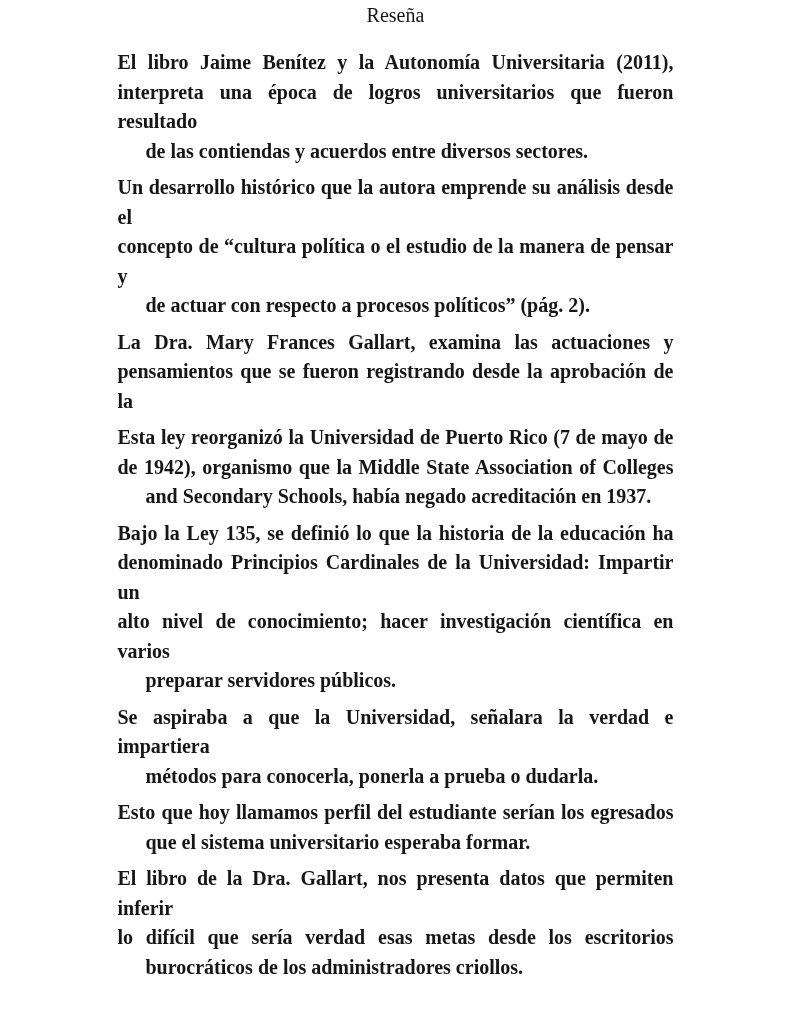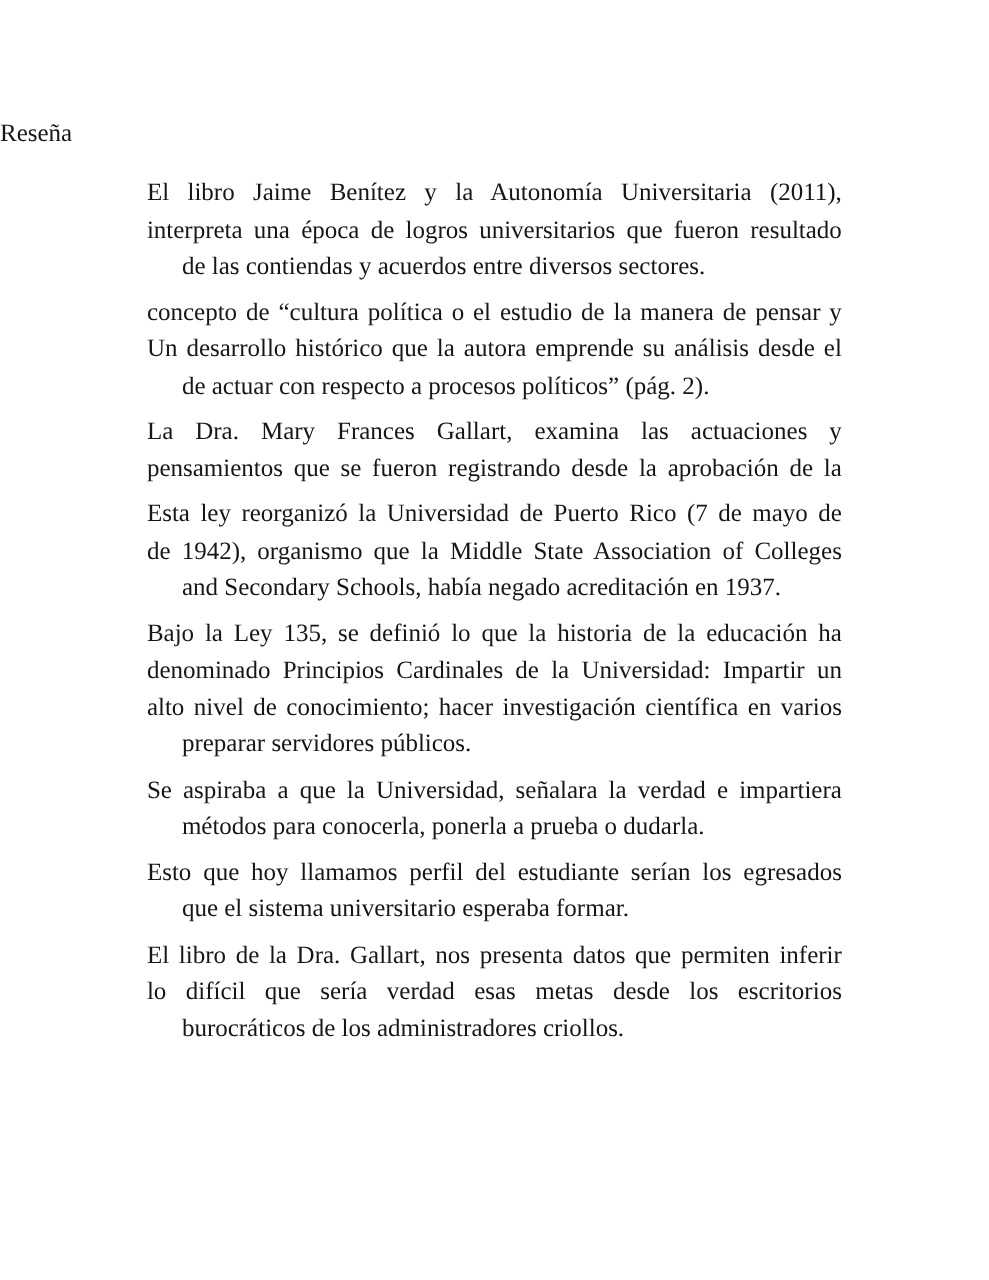"Reseña" .doc-title { padding-top: 92px -> none; text-align: left -> center }
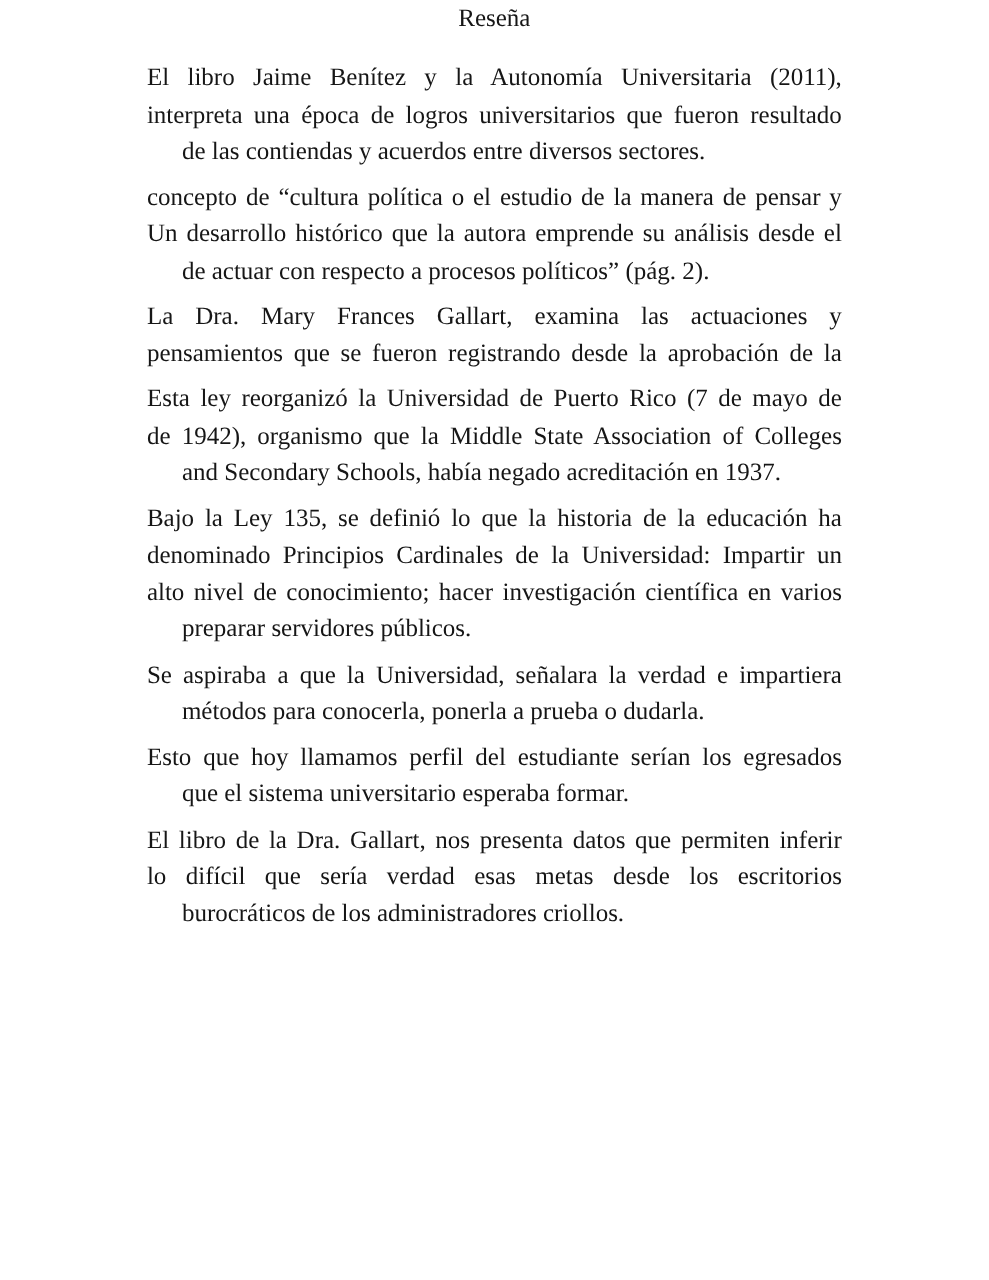"El libro Jaime Benítez y" .doc-body { font-weight: none -> bold }
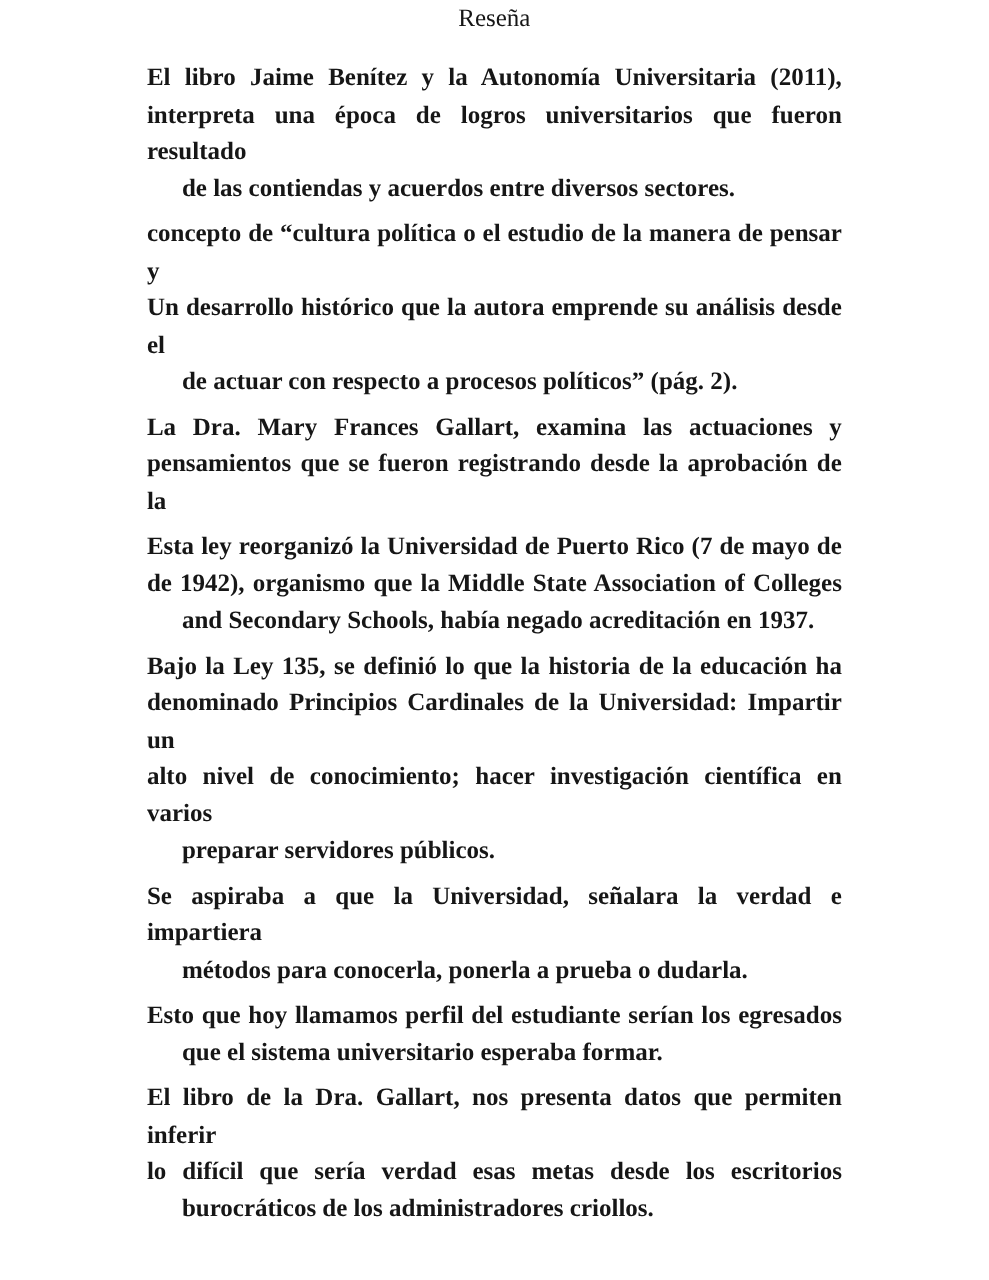"concepto de “cultura política o" span.line { order: before "Un desarrollo histórico que la" -> after "Un desarrollo histórico que la" }
